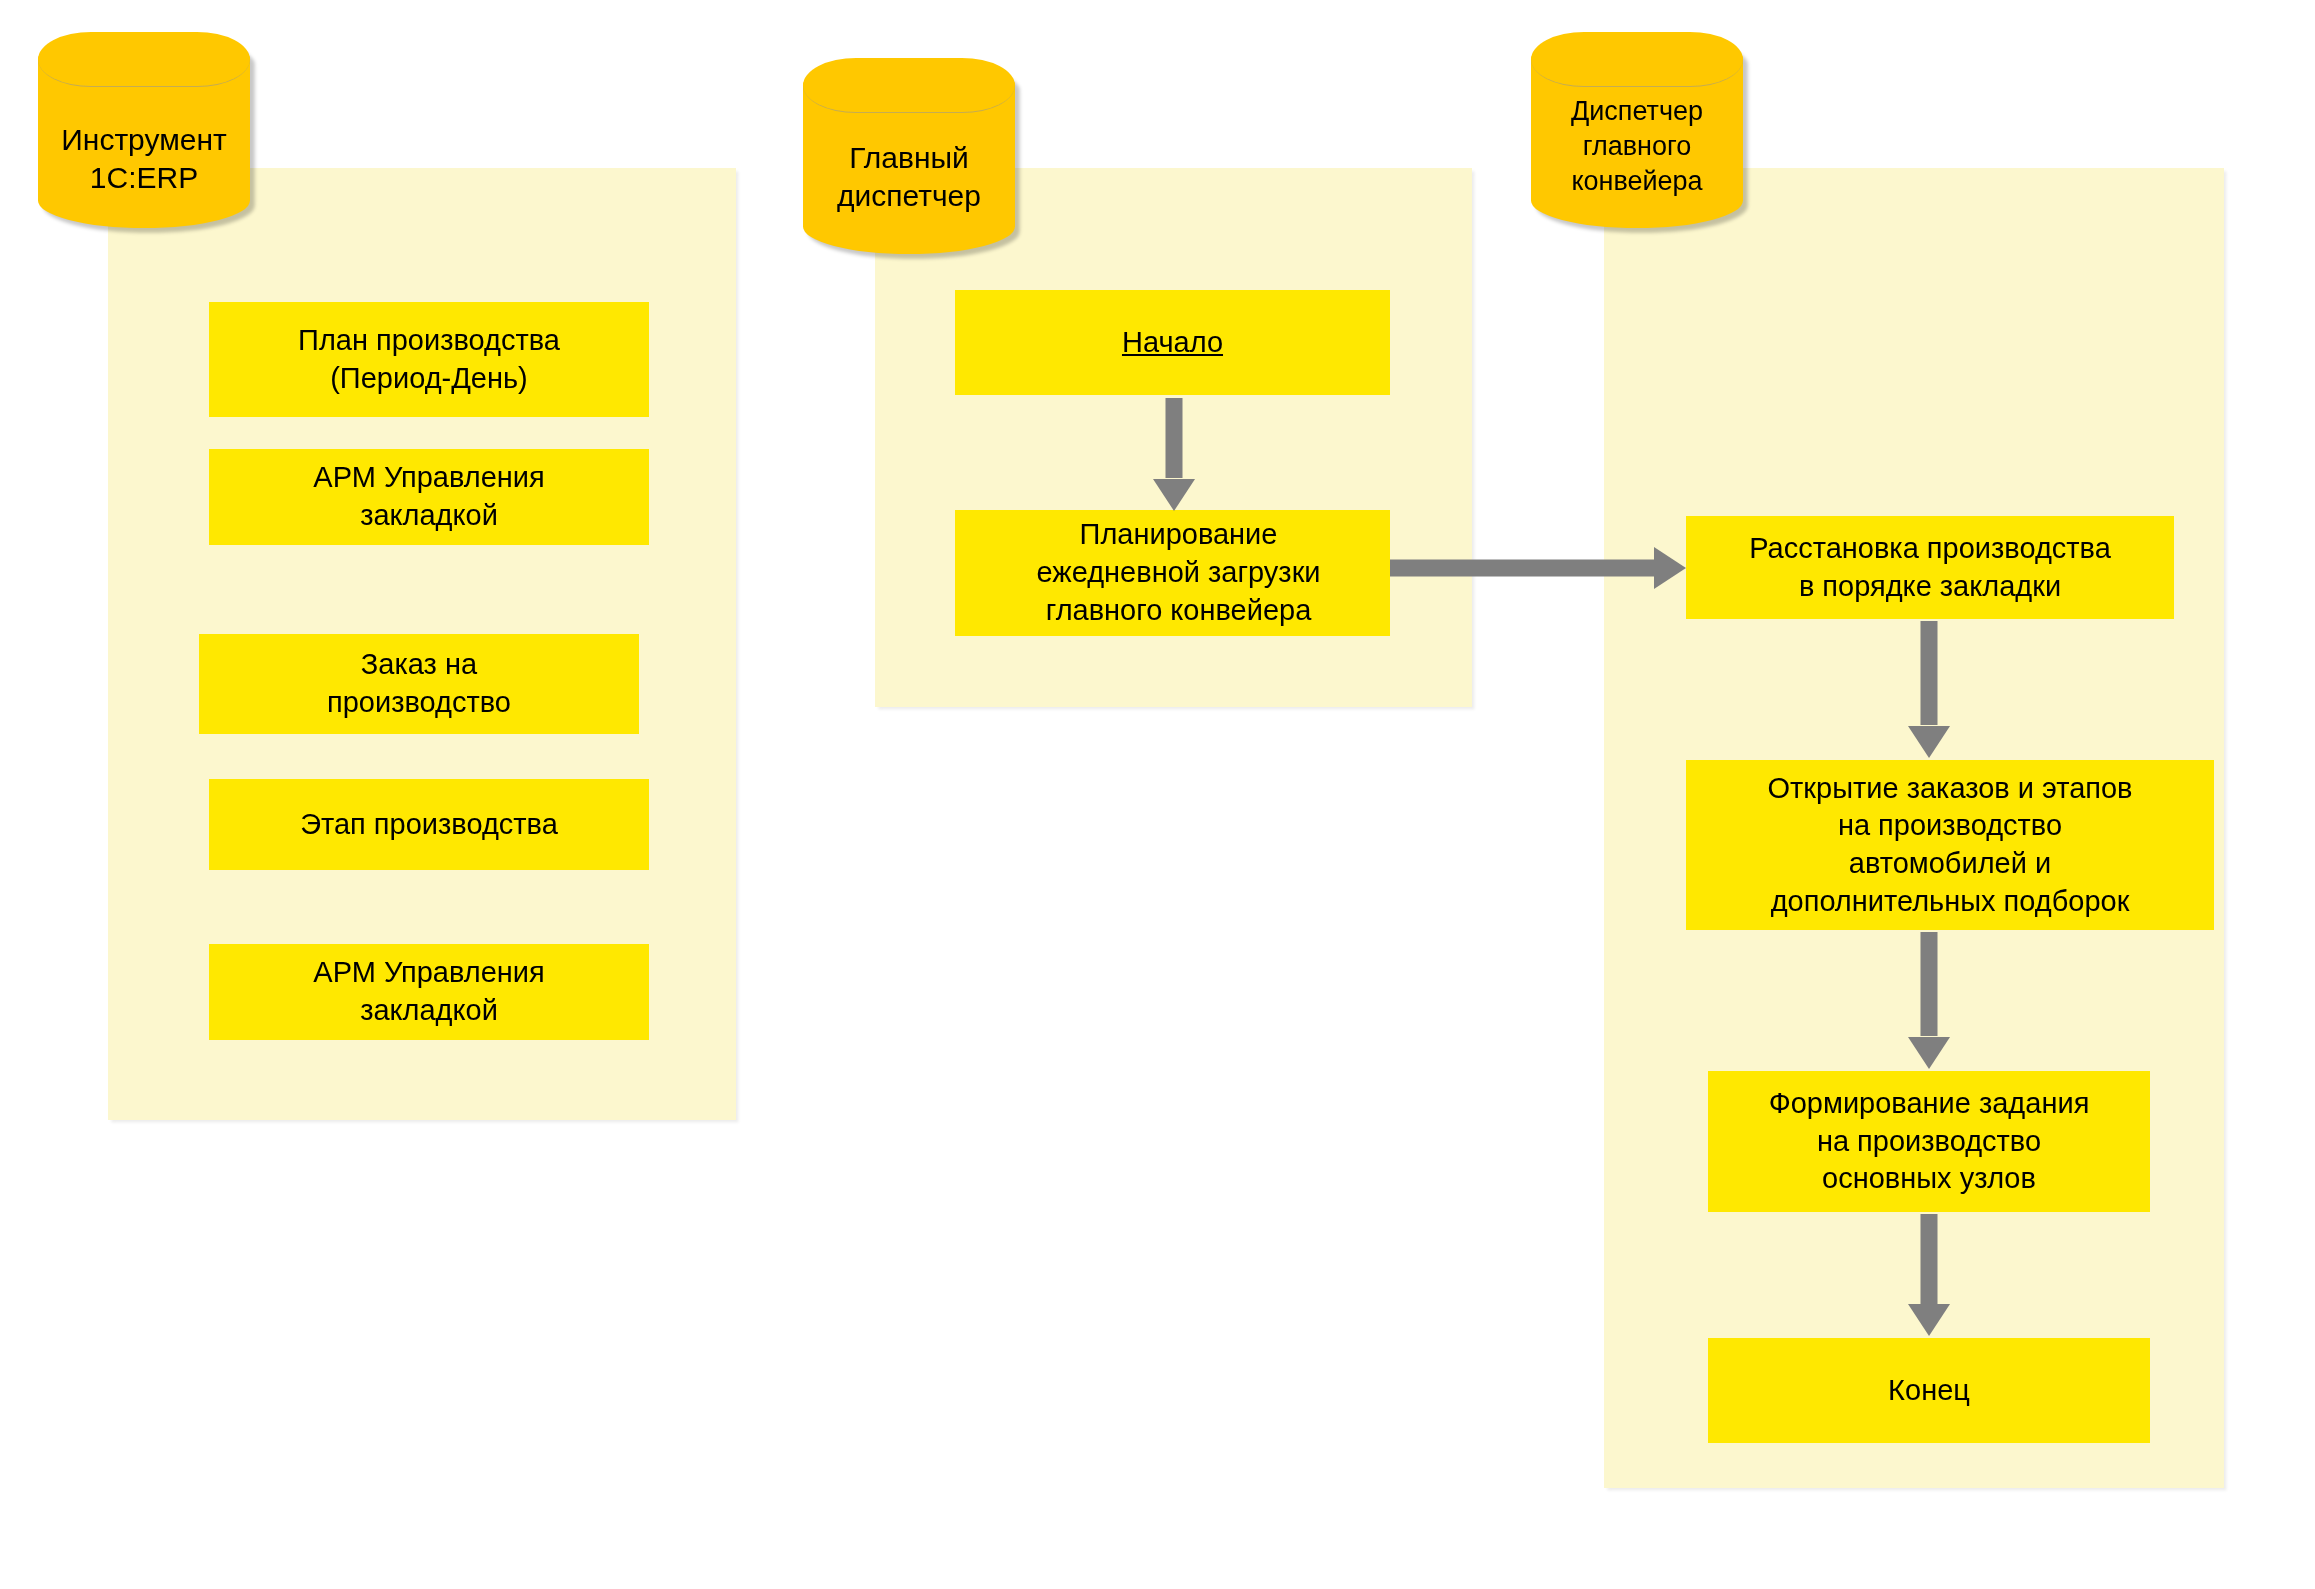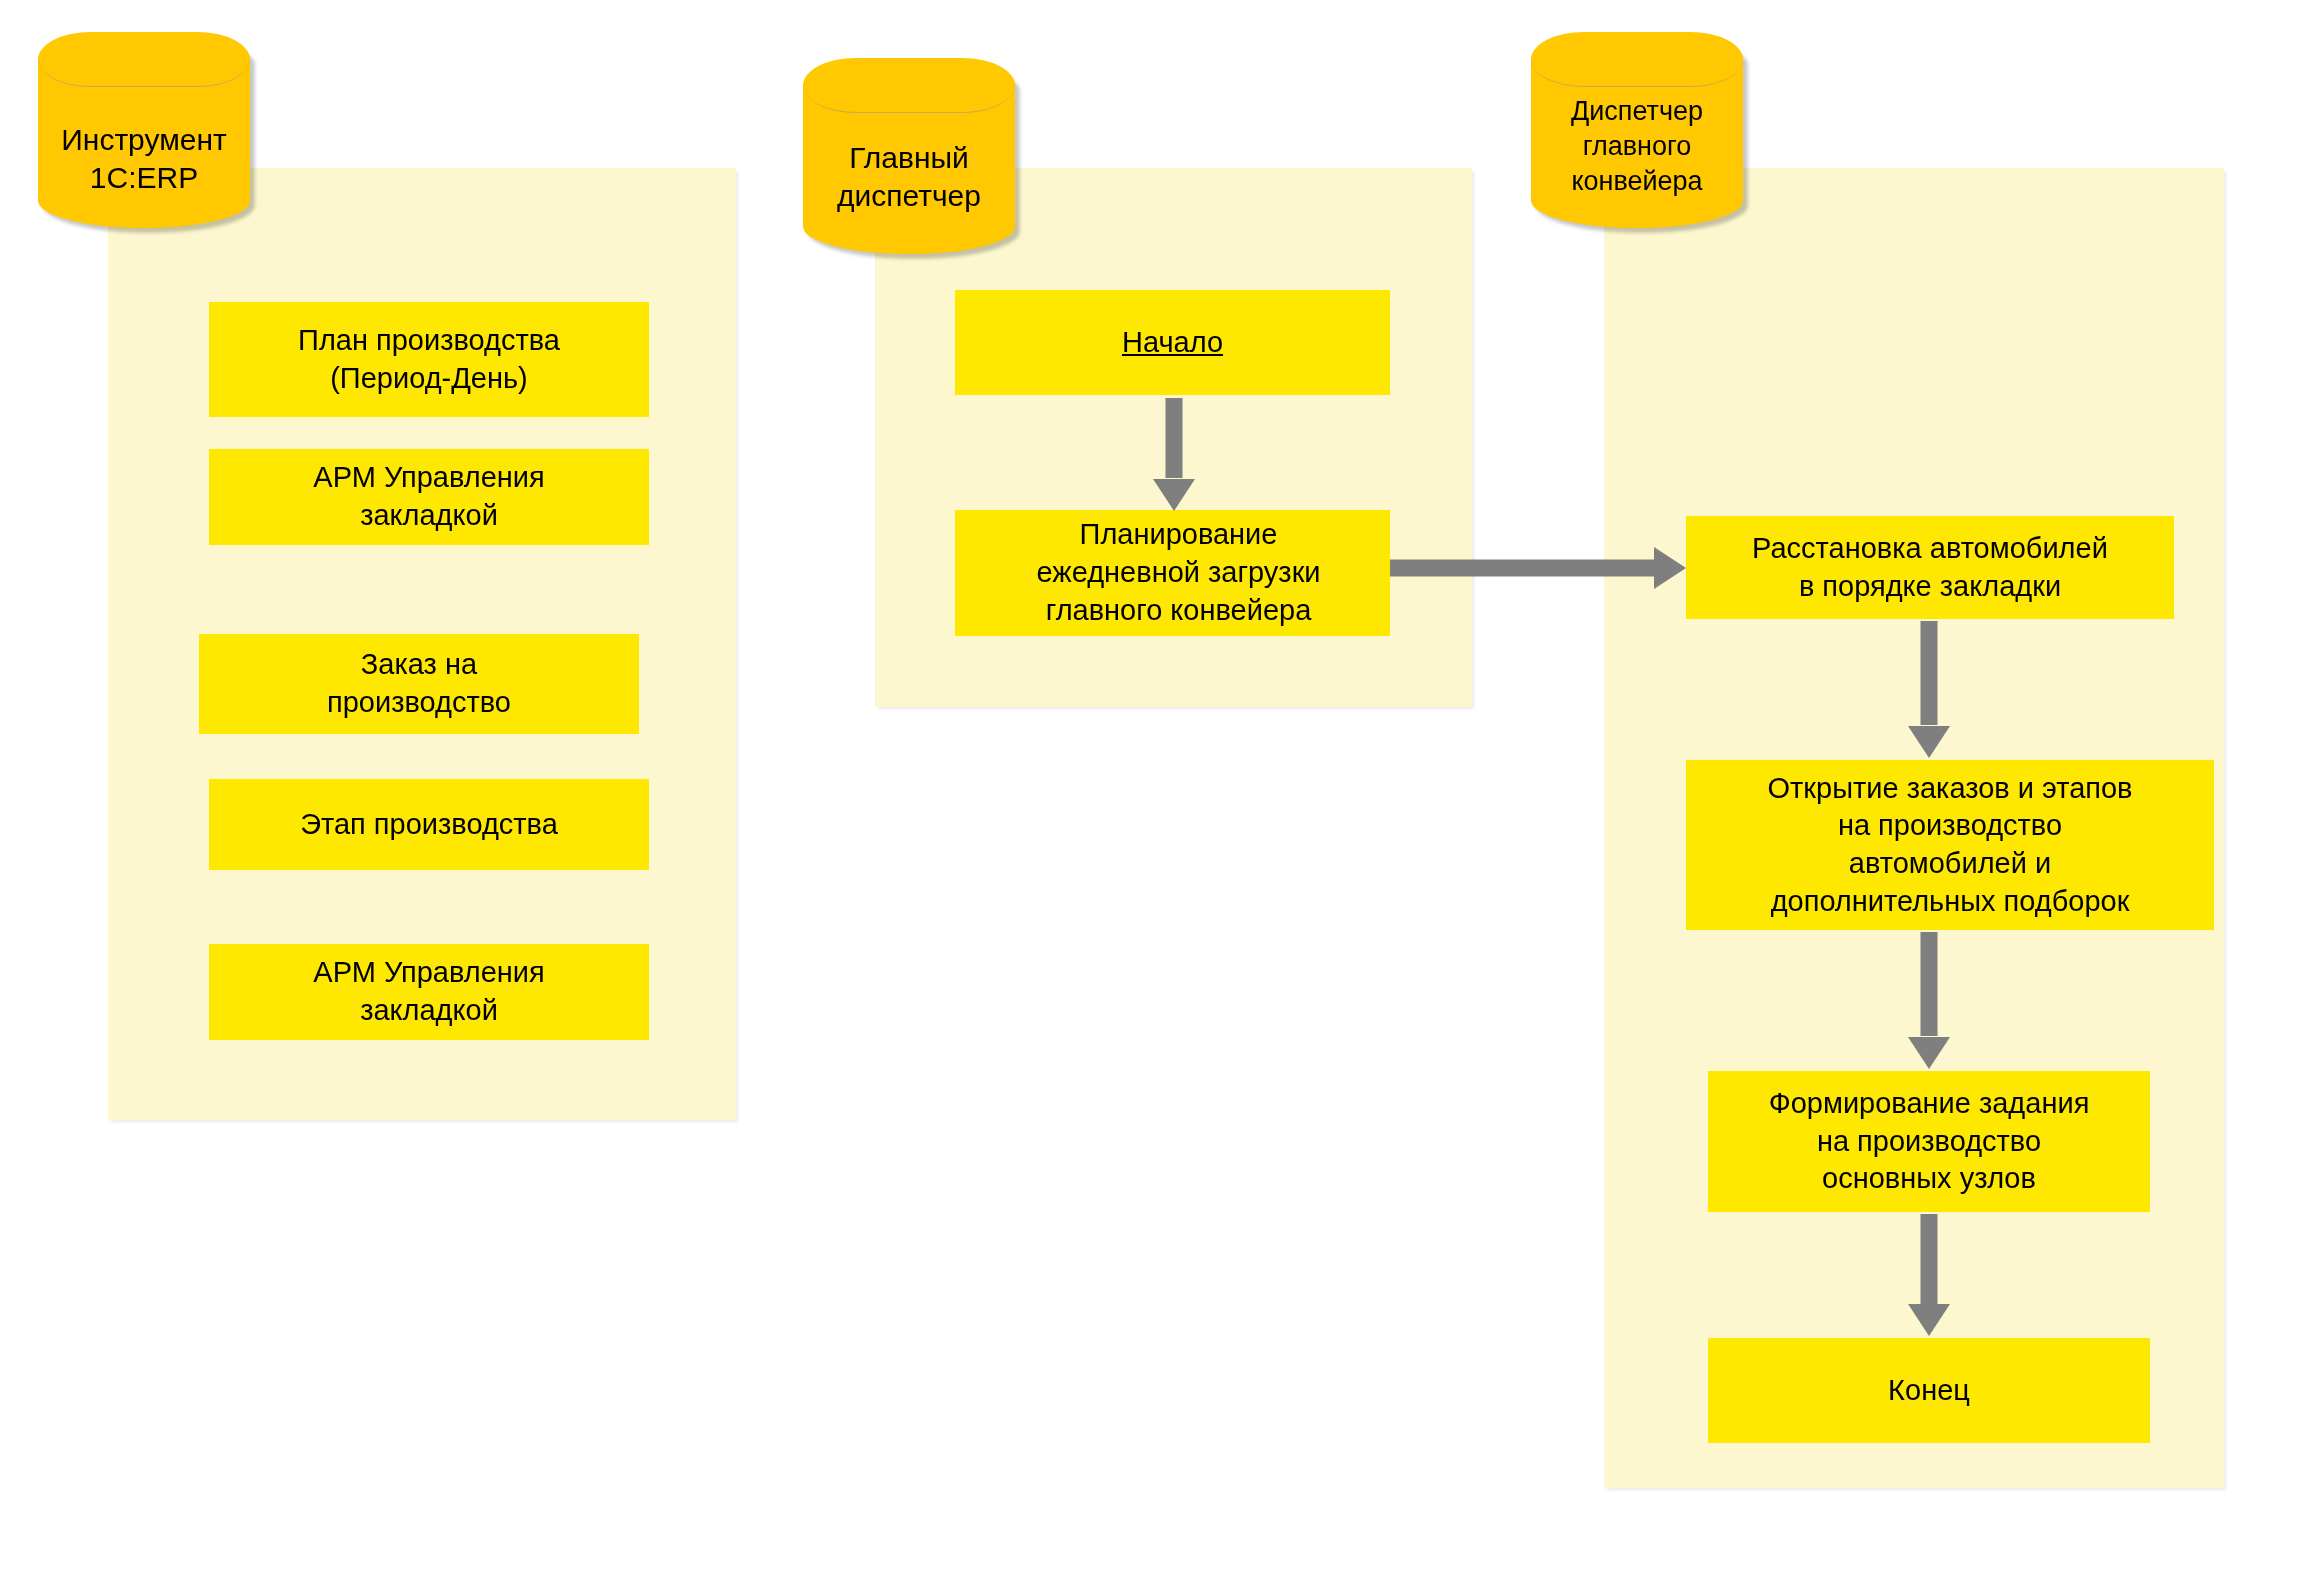"Расстановка автомобилей" div.box { text: автомобилей -> производства }
